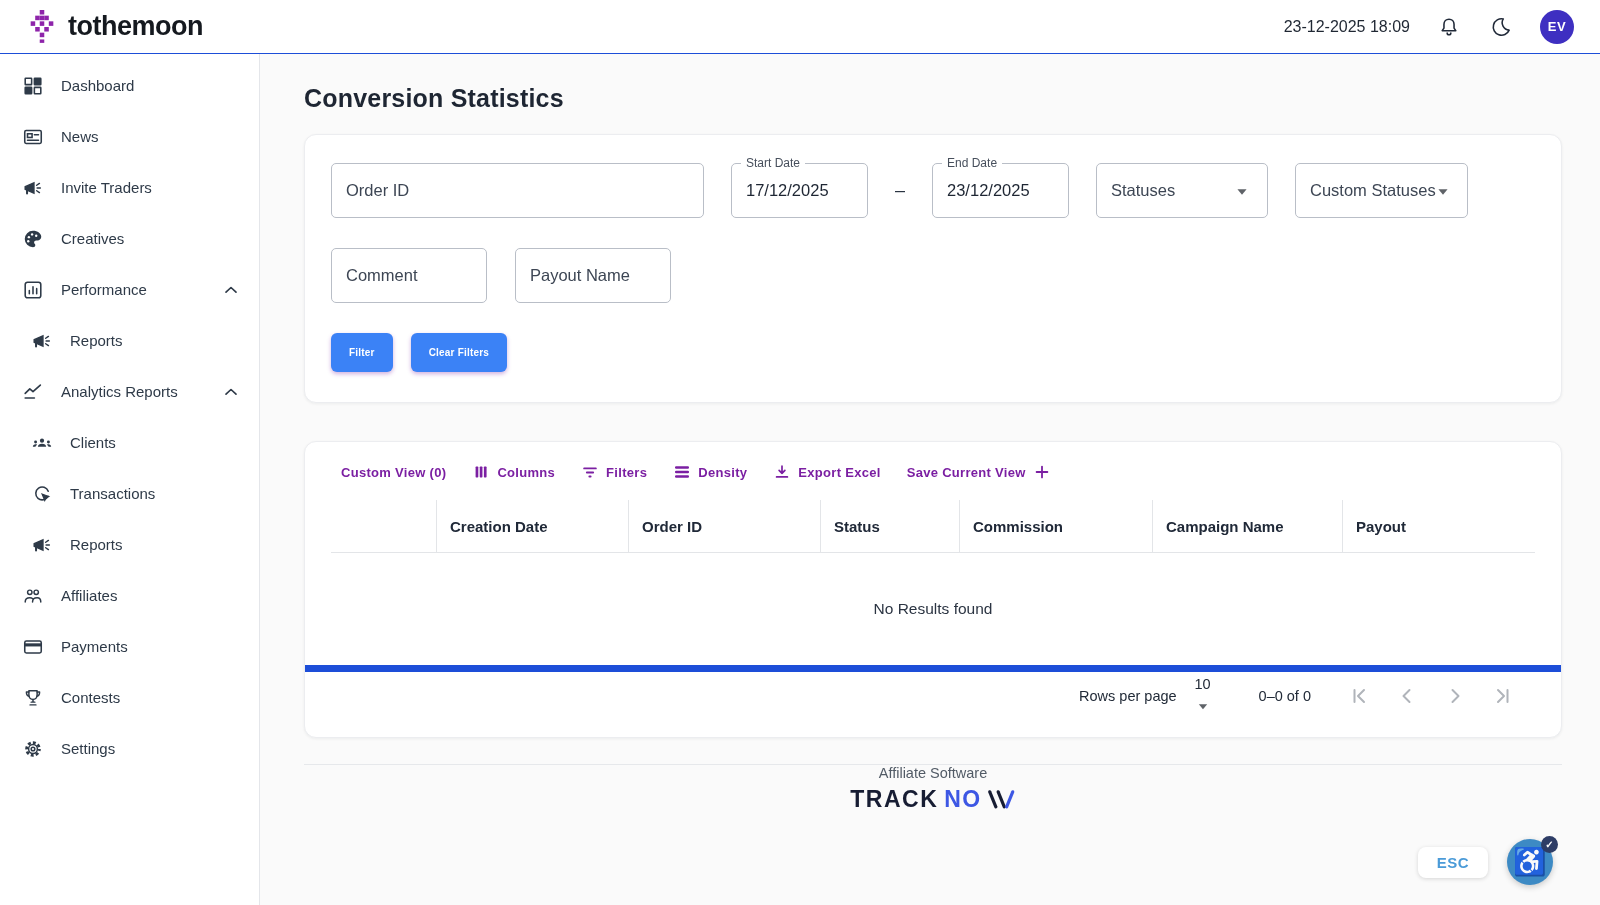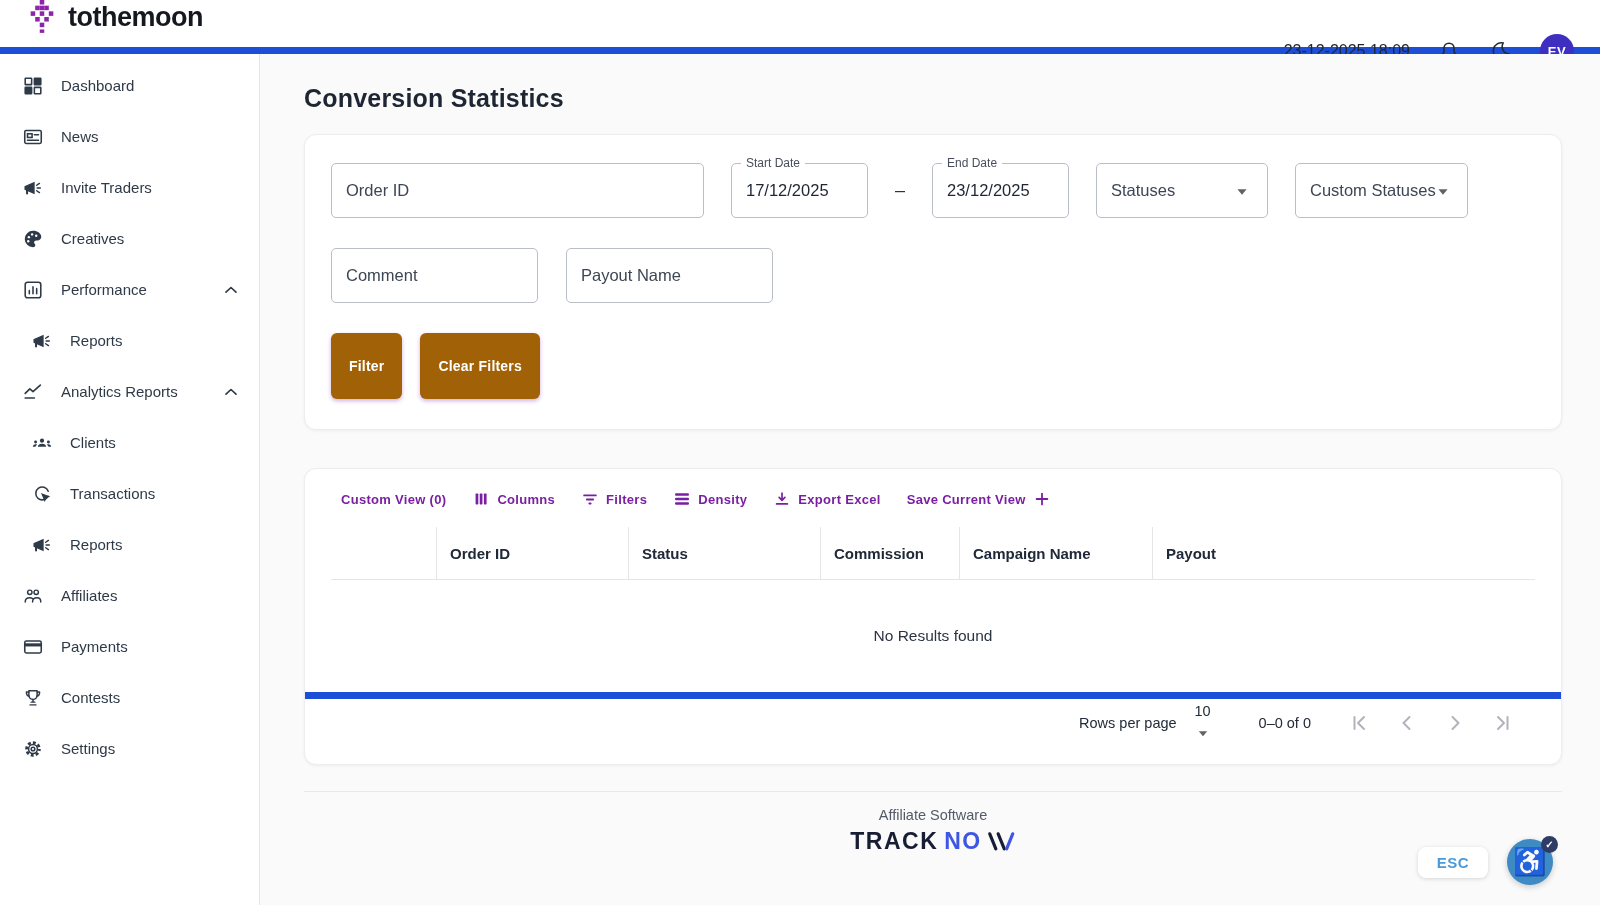"tothemoon" .topbar { align-items: none -> center; border-bottom: 7px solid #1d4ed8 -> 1px solid #1d4ed8; flex-direction: column -> none }
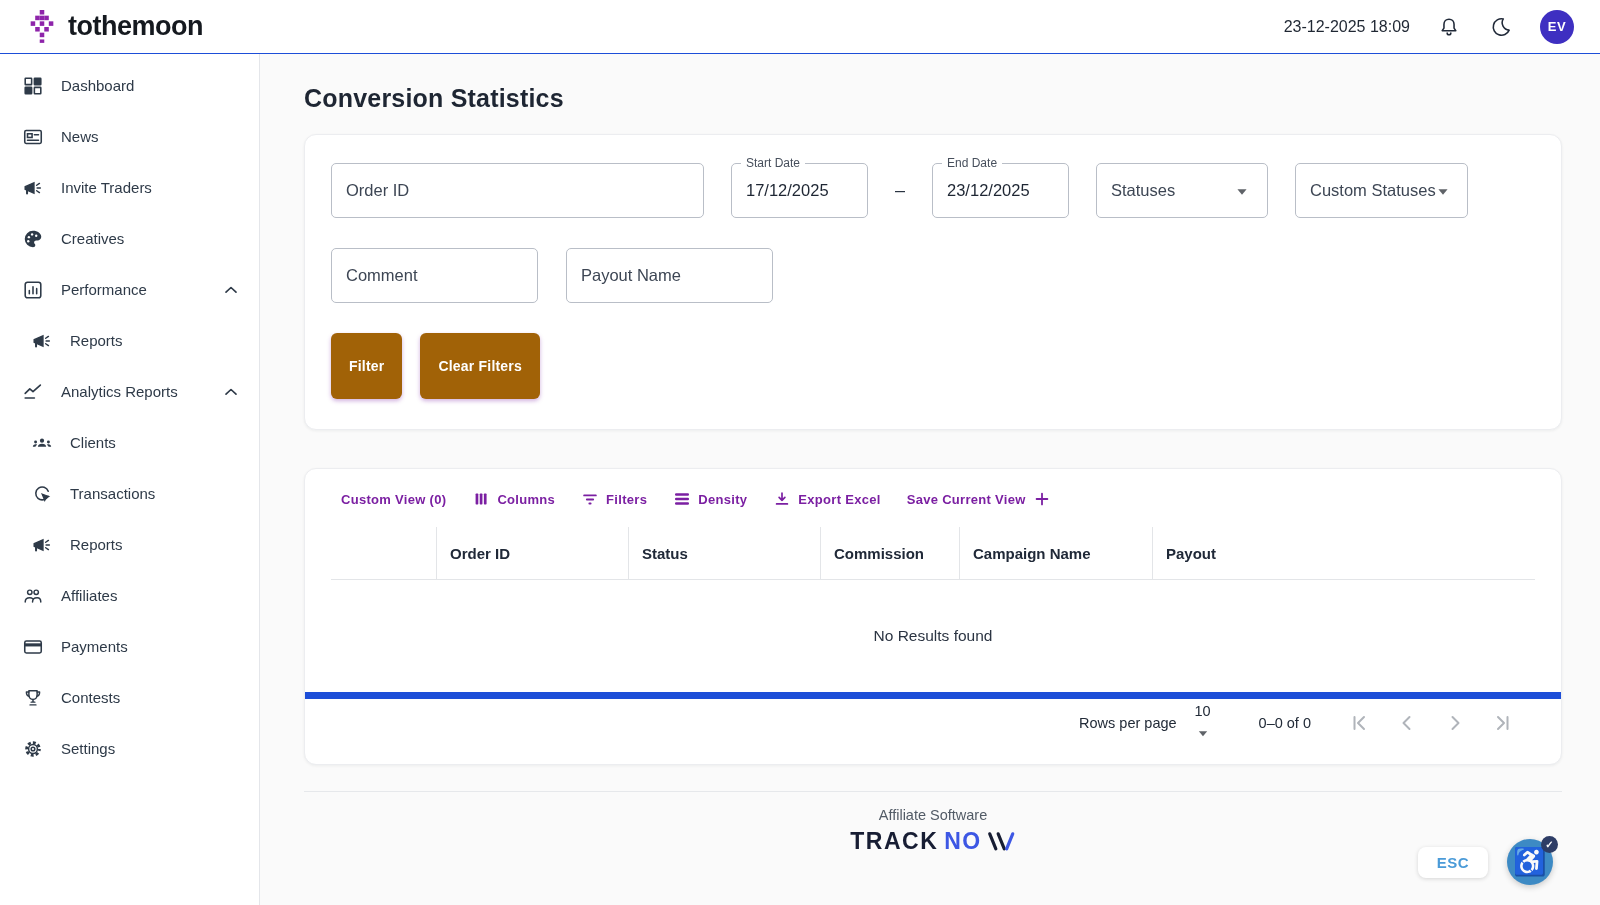"Comment" .f-small { width: 207px -> 156px }
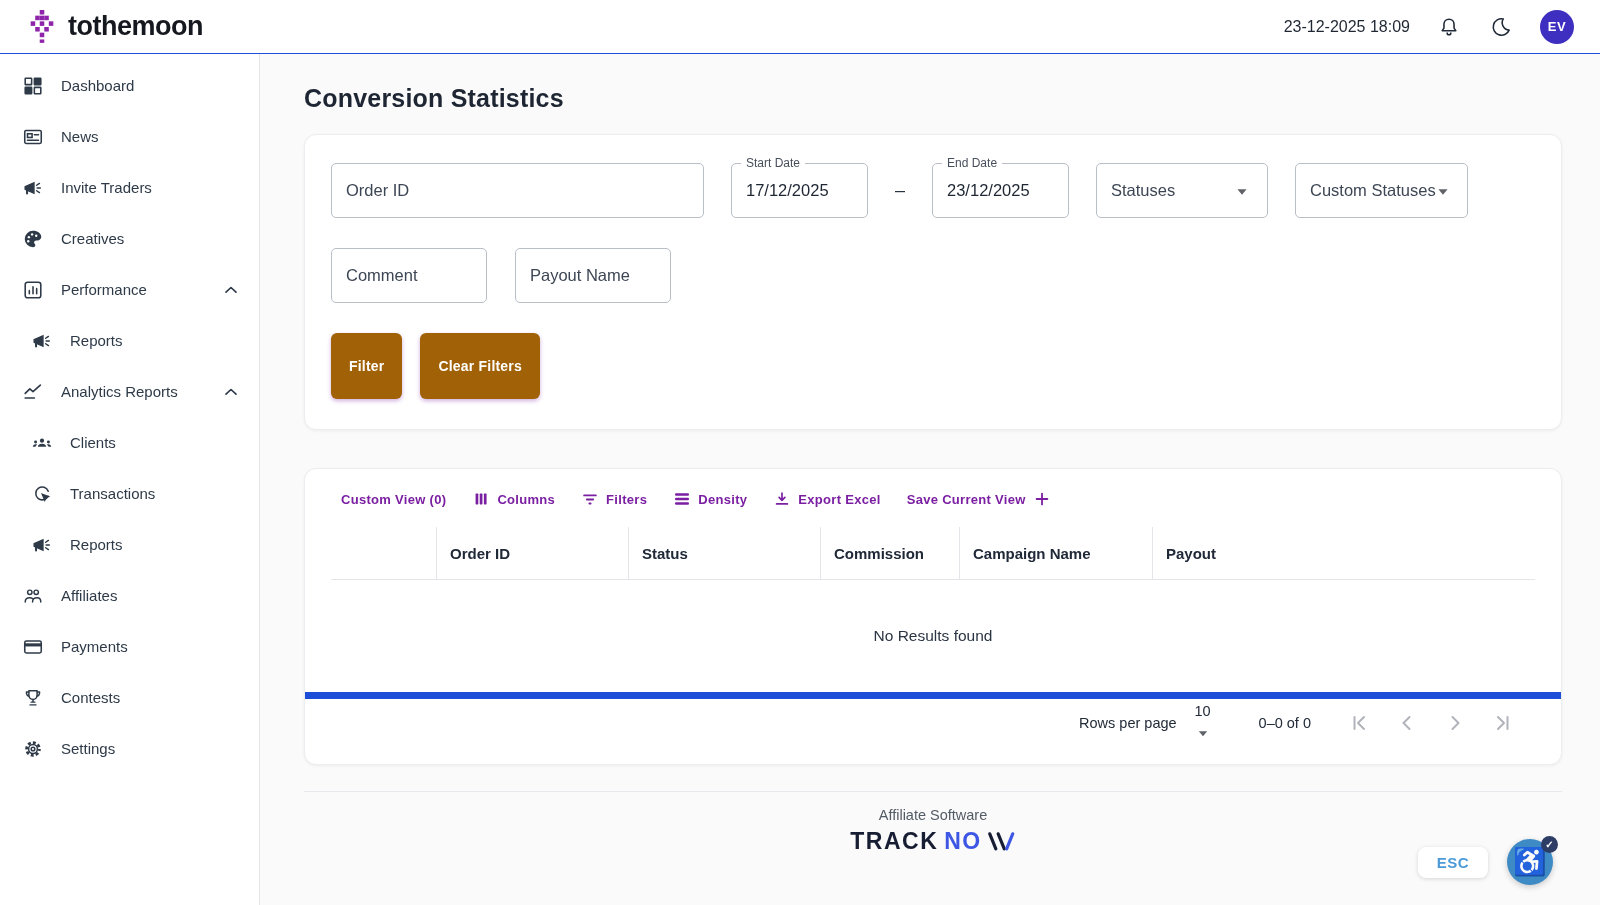"Filter" .btn { background: #a16207 -> #3b82f6; font-size: 14px -> 10px; padding: 25px 18px -> 14px 18px }
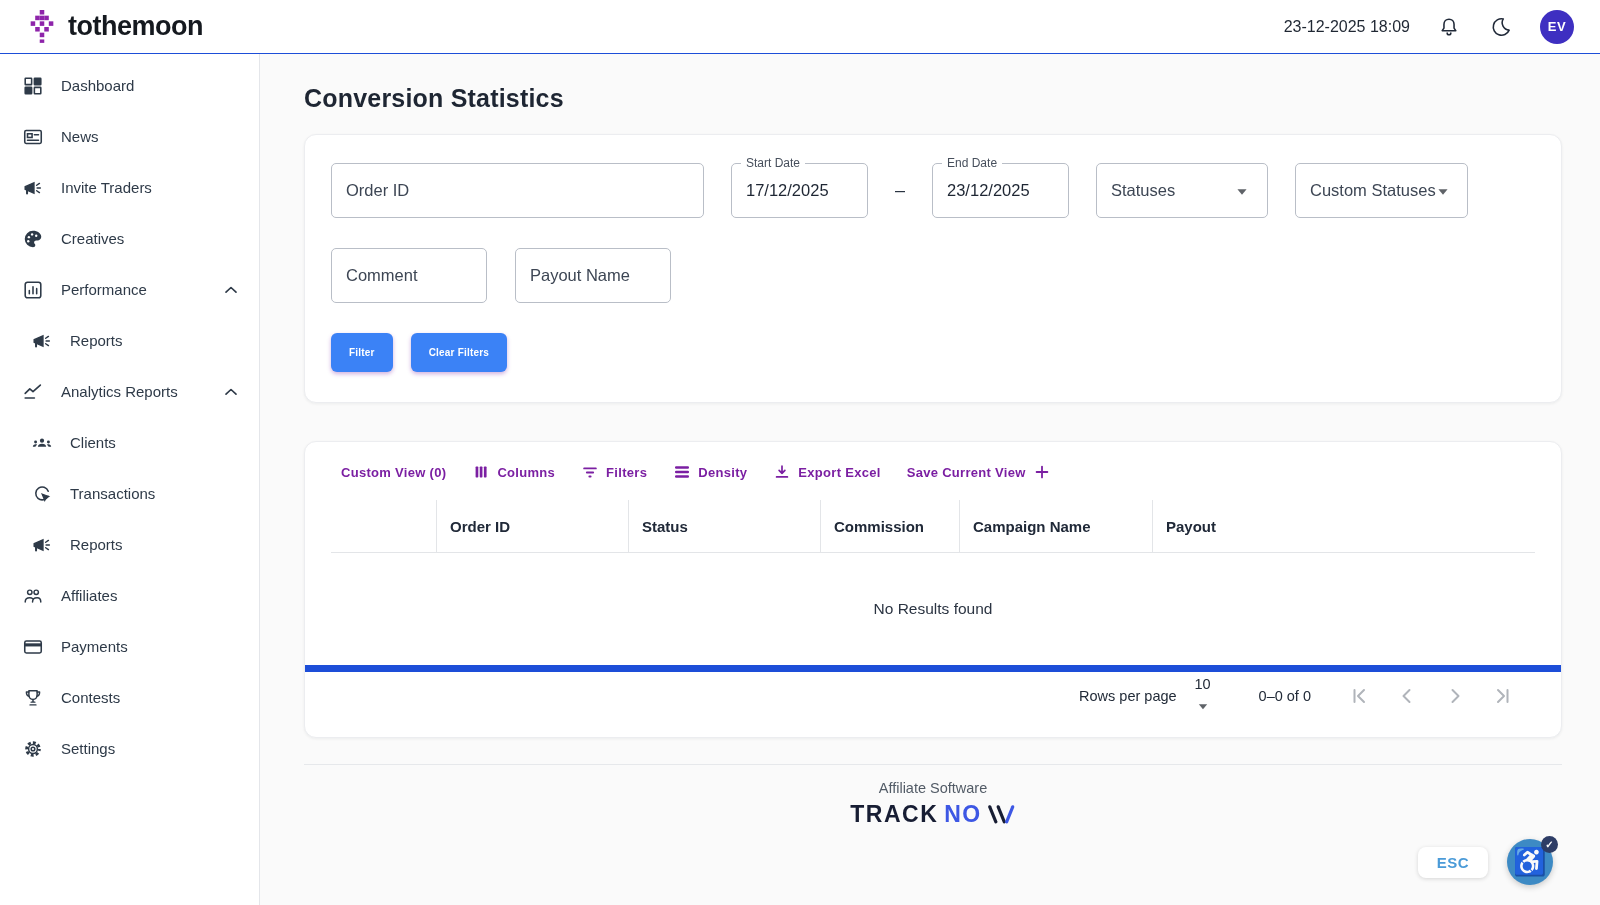"Creation Date" div.th { html: none -> <div>Creation Date</div> }
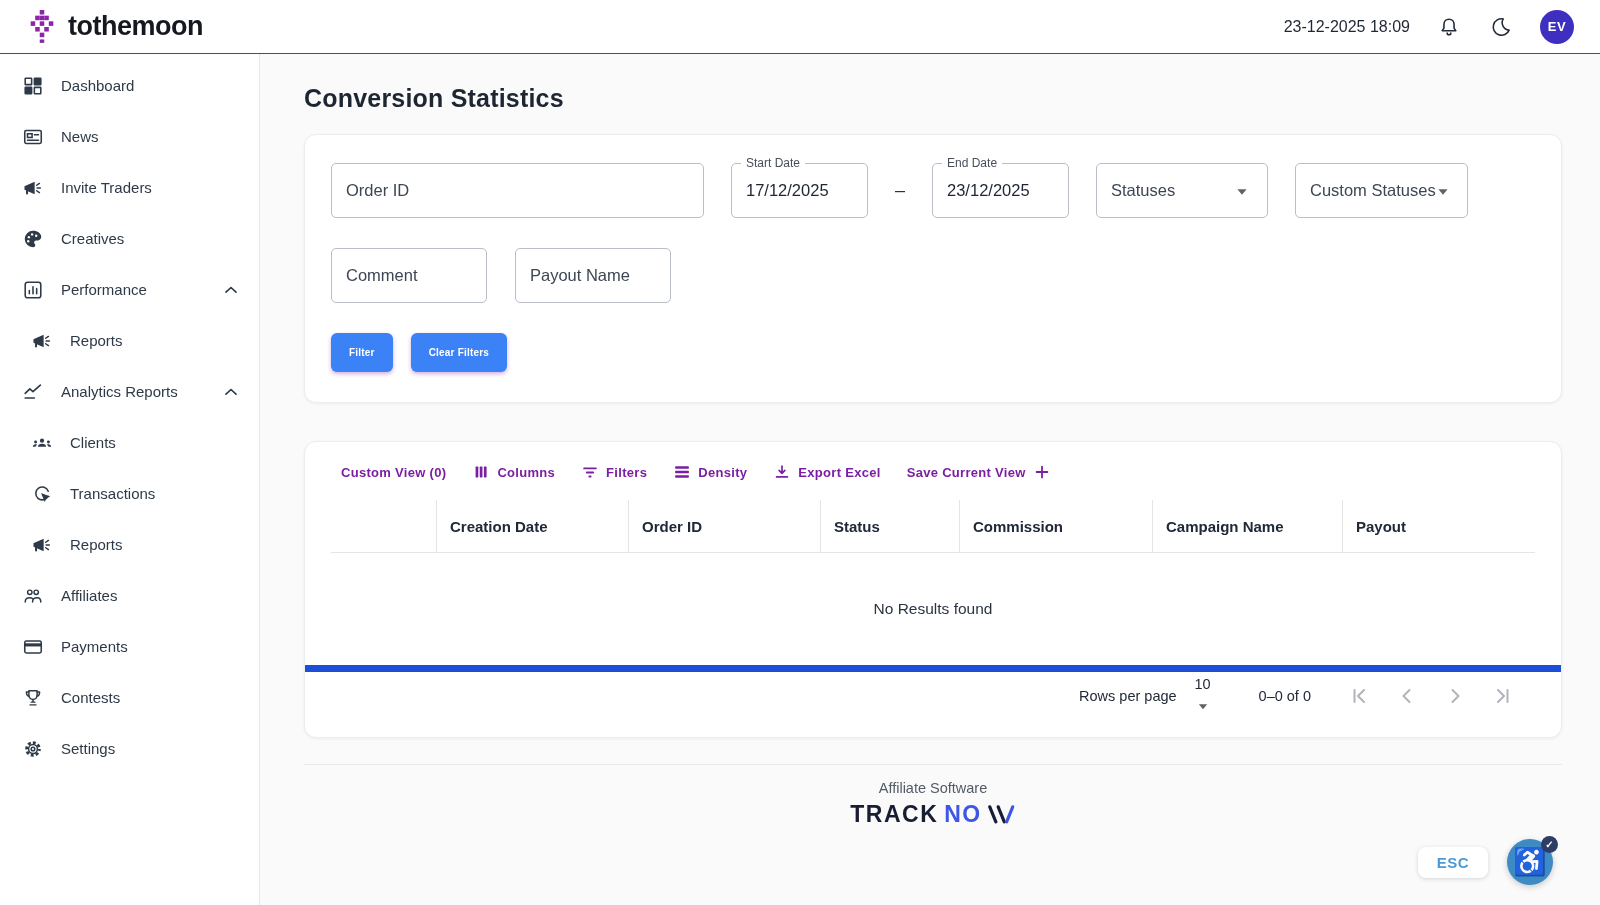"Affiliate Software" .footer { padding-top: 15px -> 0 }
